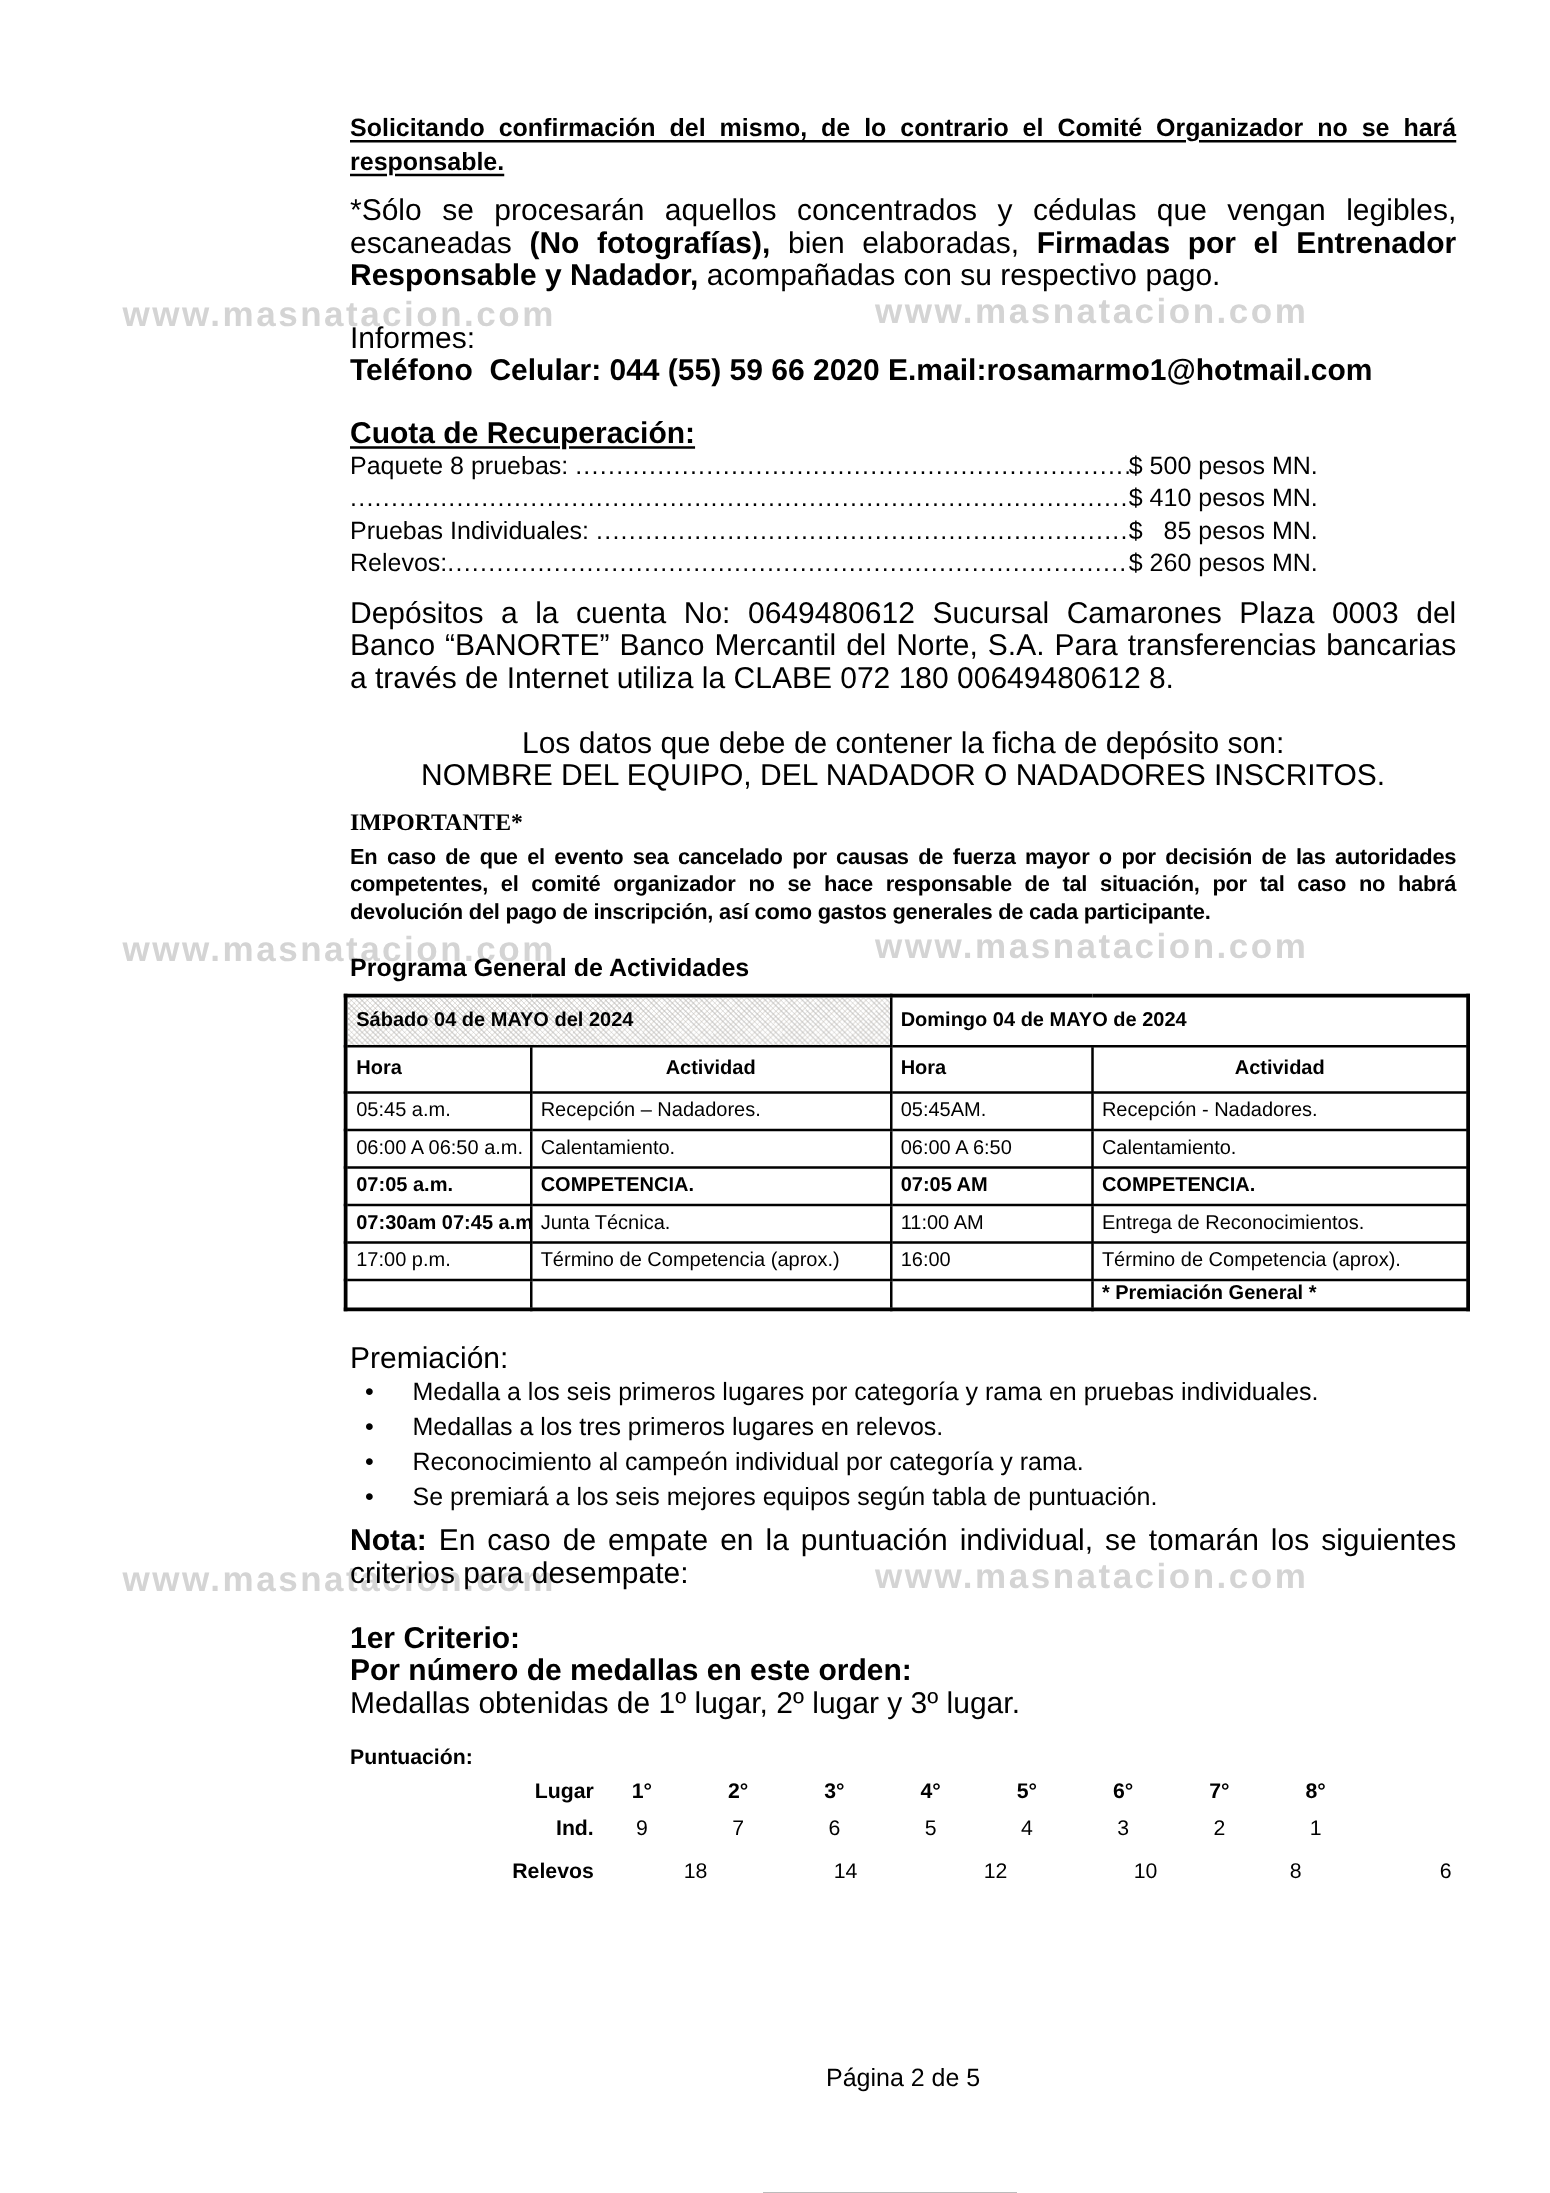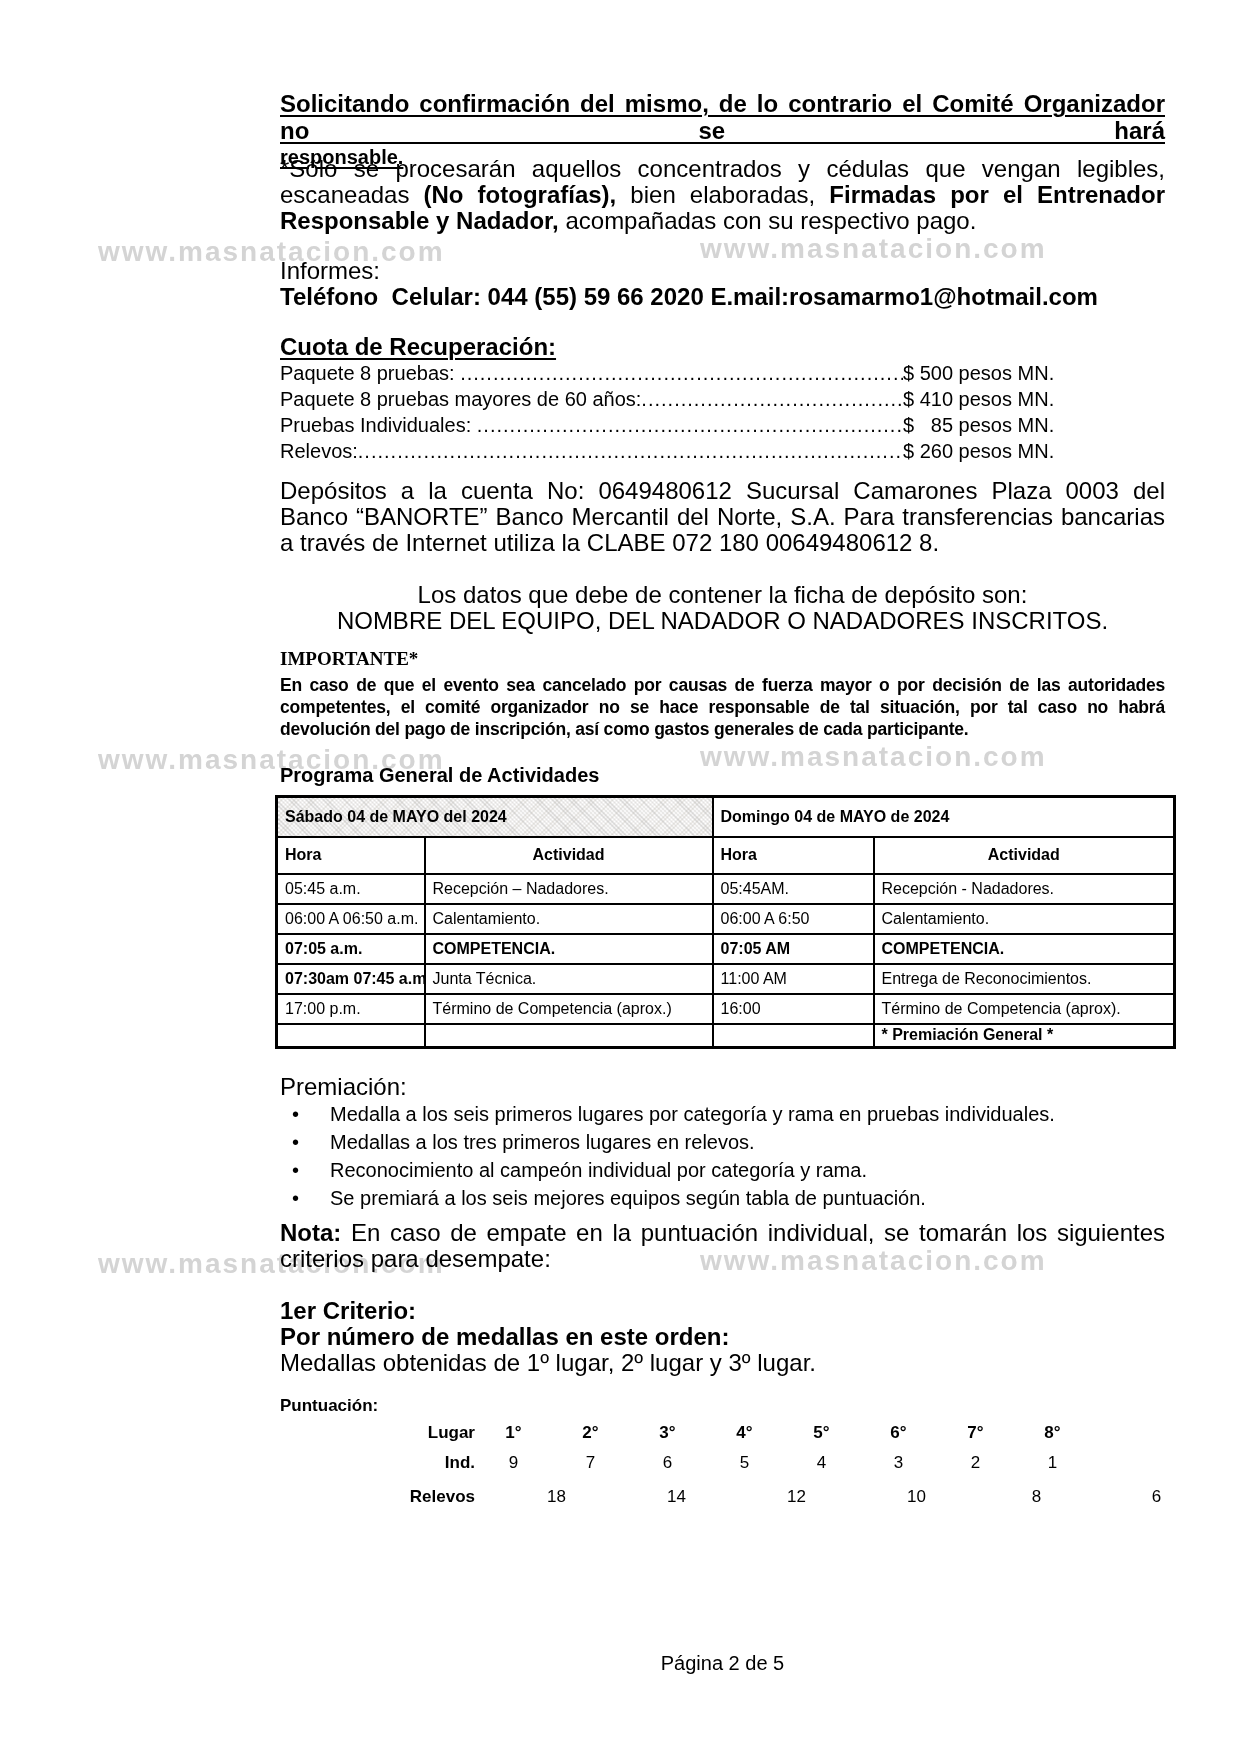"Solicitando confirmación del mismo, de" .head-line1 { font-size: 24px -> 20px }
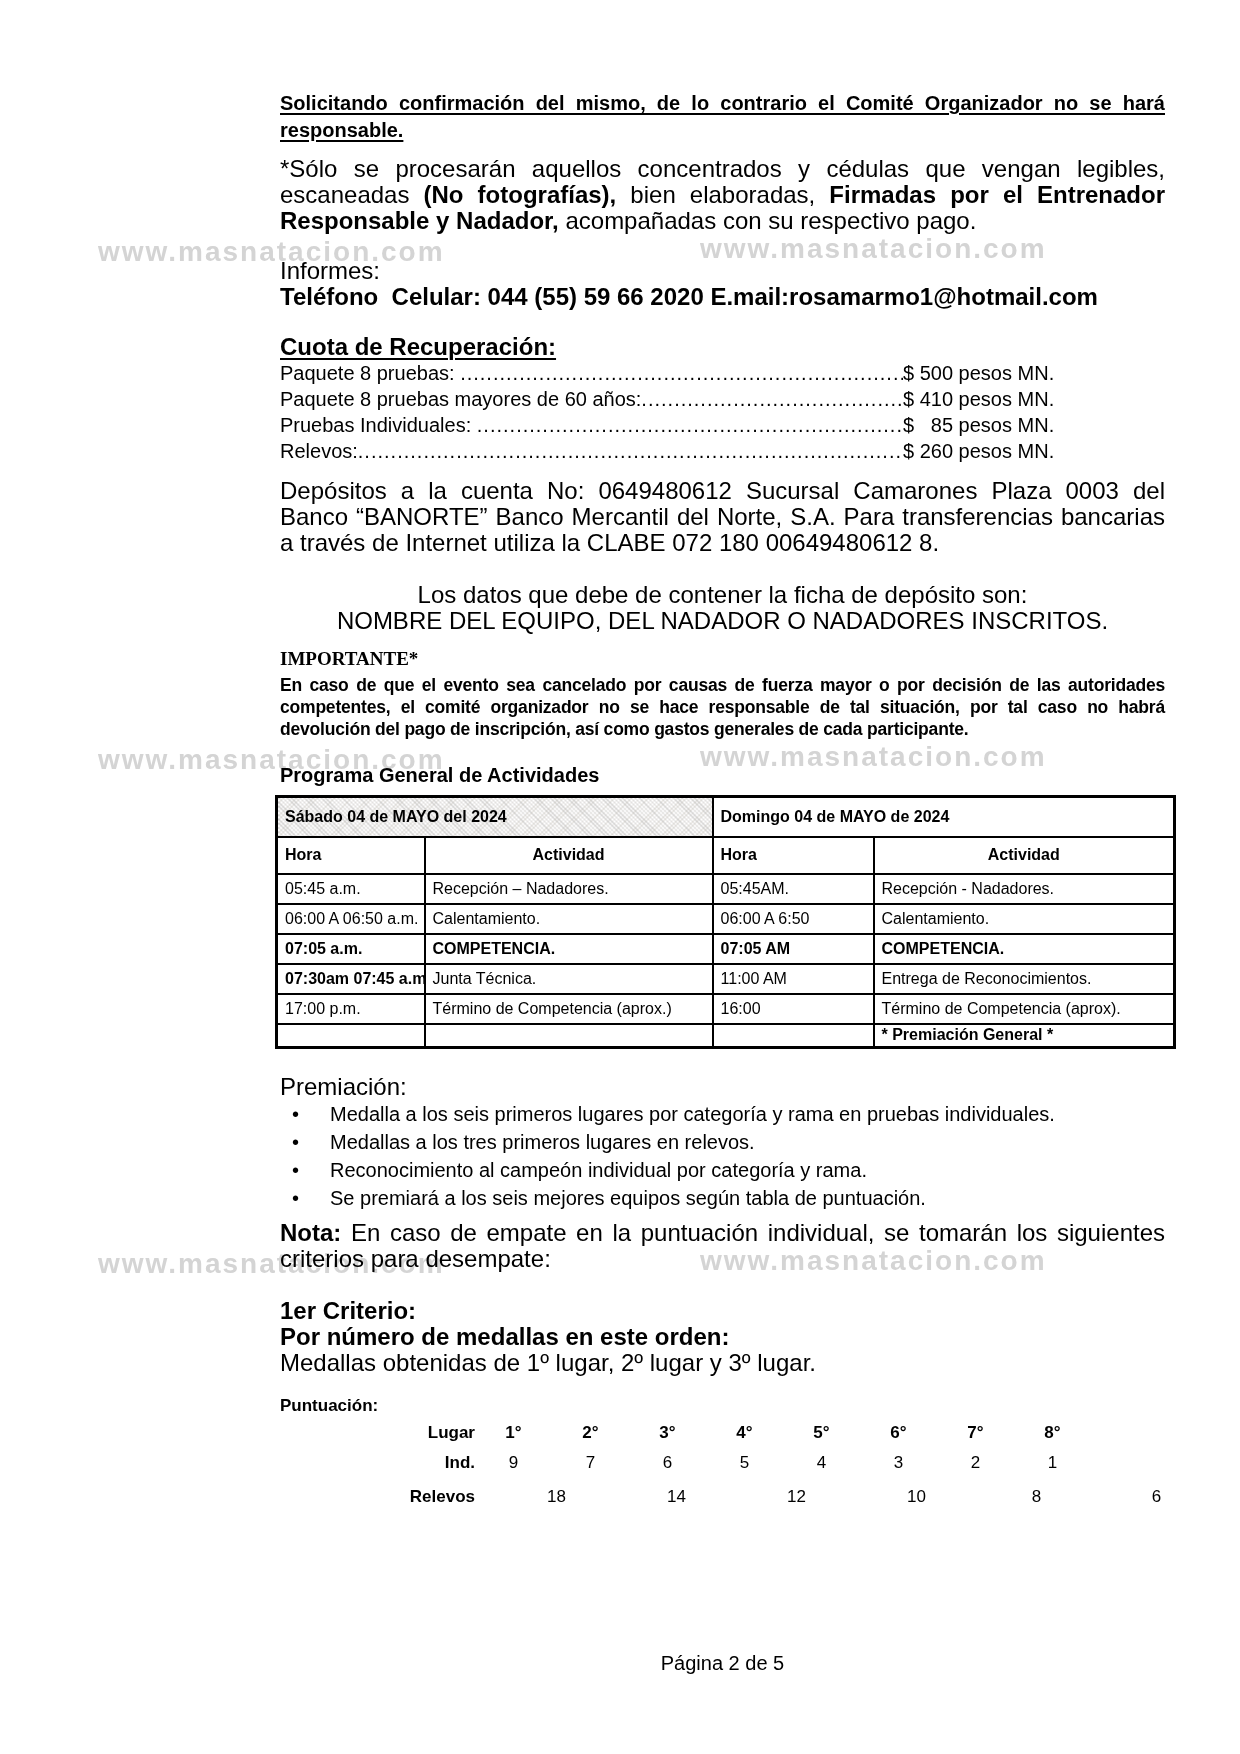"Paquete 8 pruebas mayores de" span.cuota-label { html: <span>Paquete 8 pruebas mayores de 60 años:</span> -> none }
